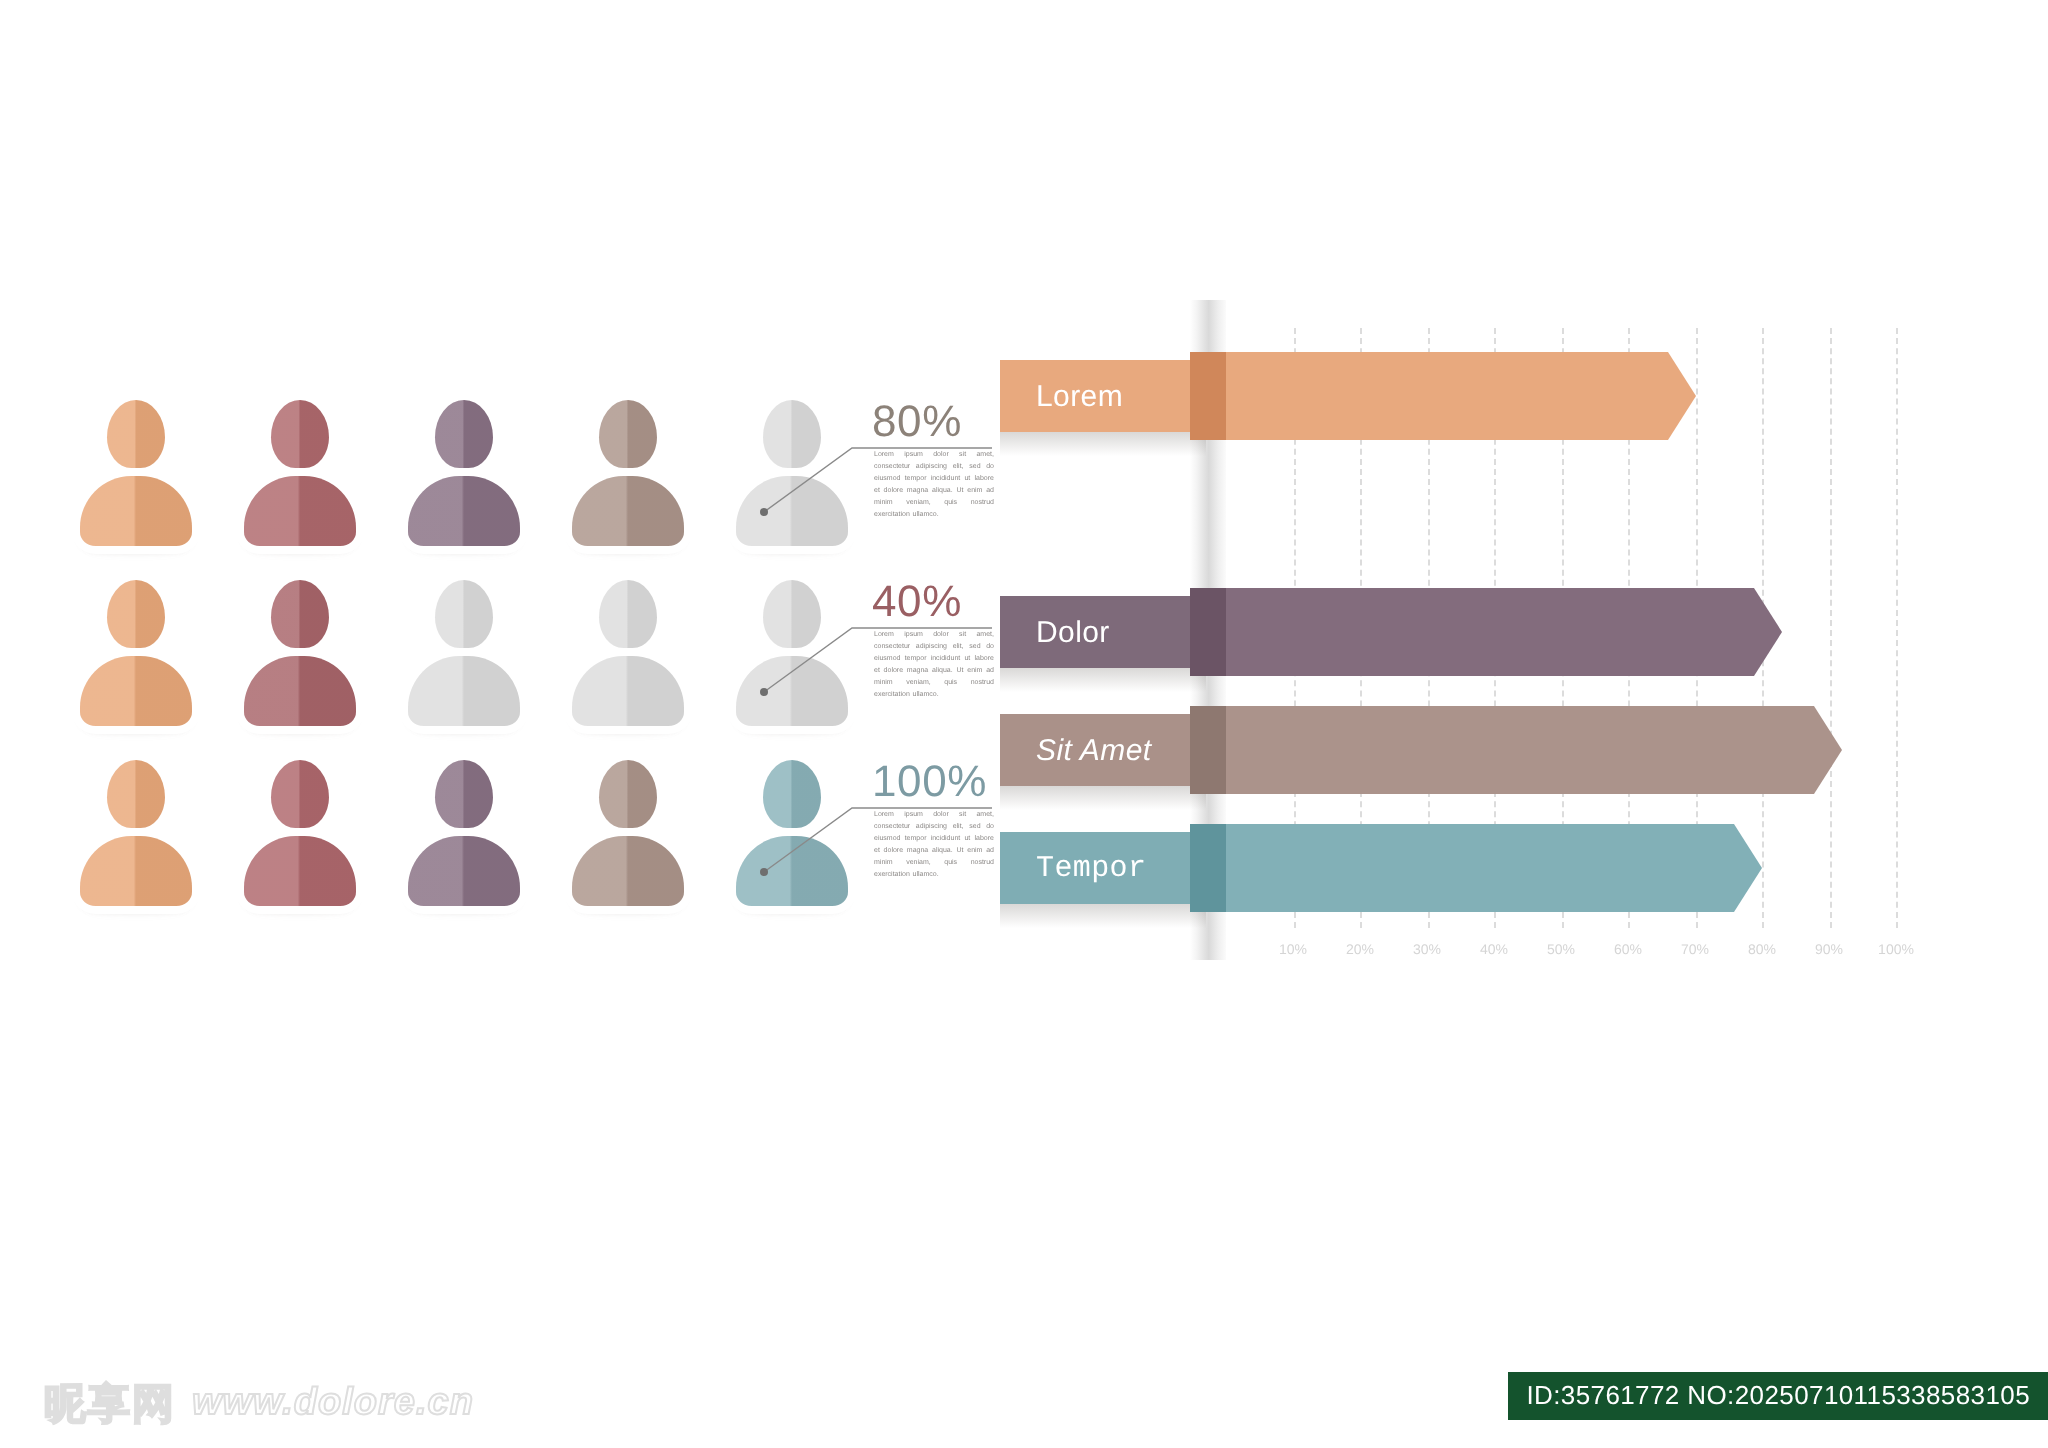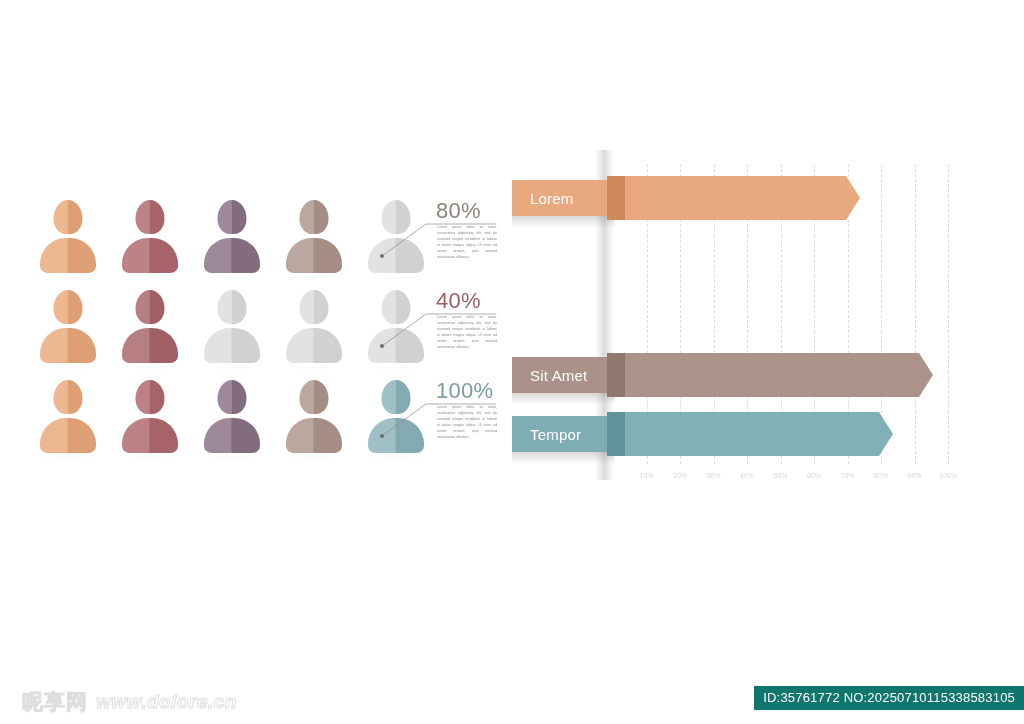"Lorem" .bar-row { margin-left: 12px -> none }
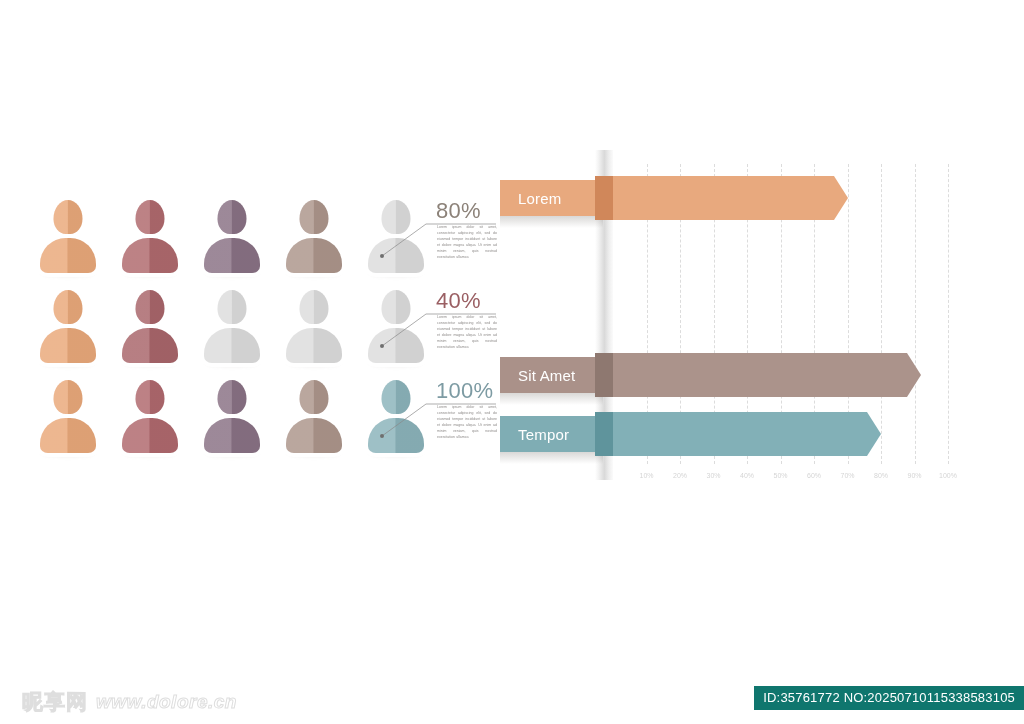"Dolor" div.bar-row { html: none -> <div> <div> <span>Dolor</span> </div> <div></div> <div> <div></div> <div></div> </div> </div> }
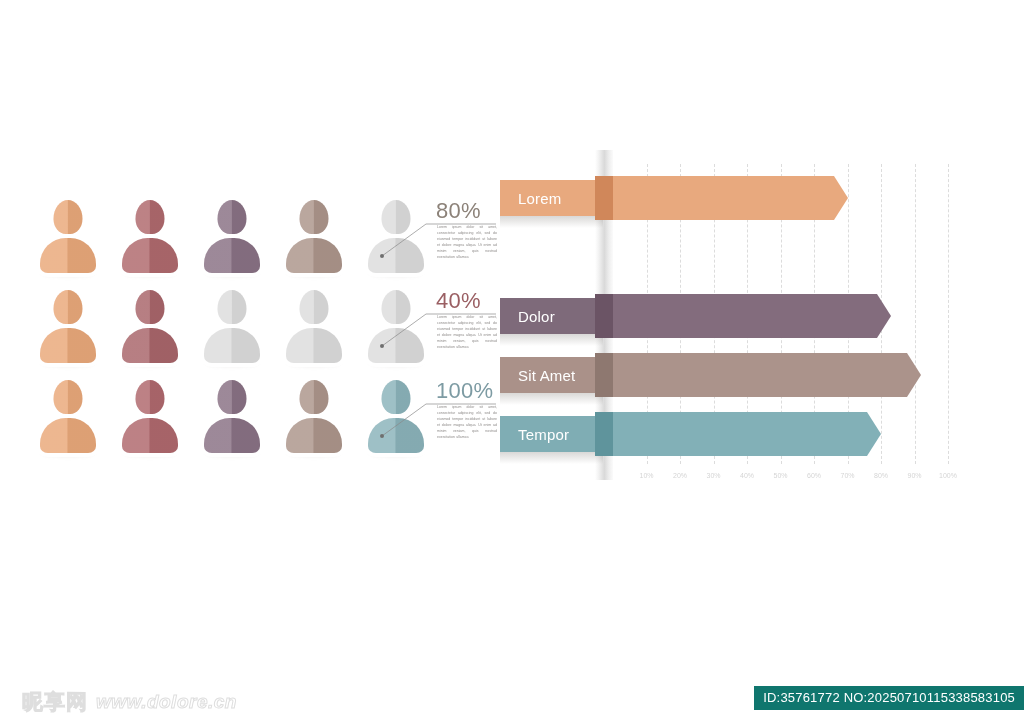"Sit Amet" div.bar-row { font-style: none -> italic }
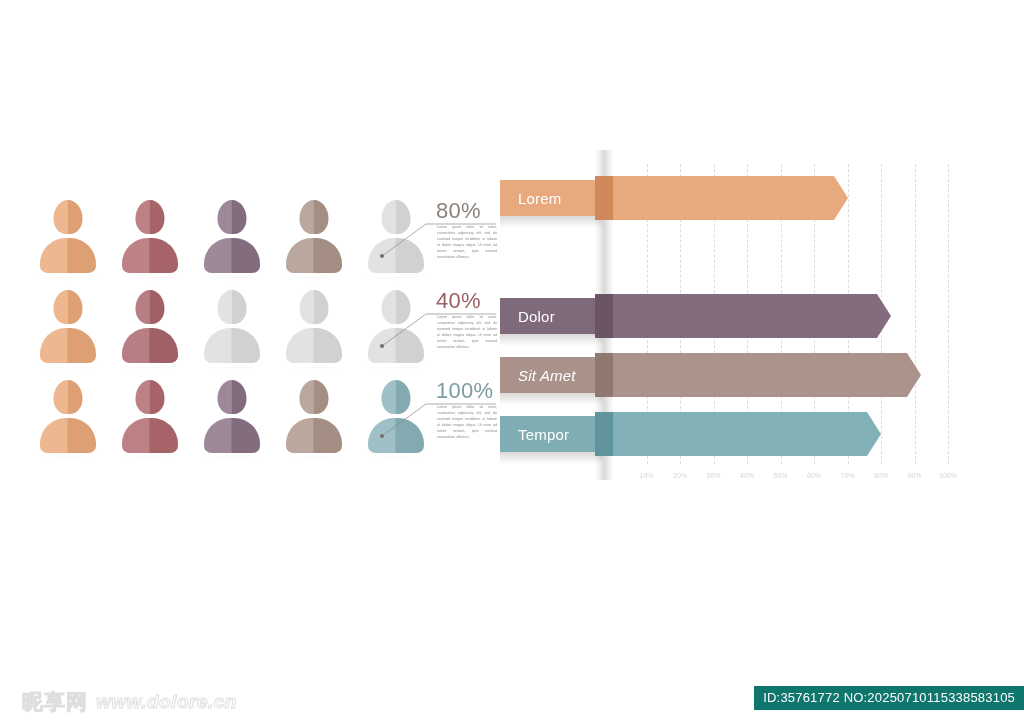"Tempor" div.bar-label-tab { font-family: none -> Liberation Mono, monospace }
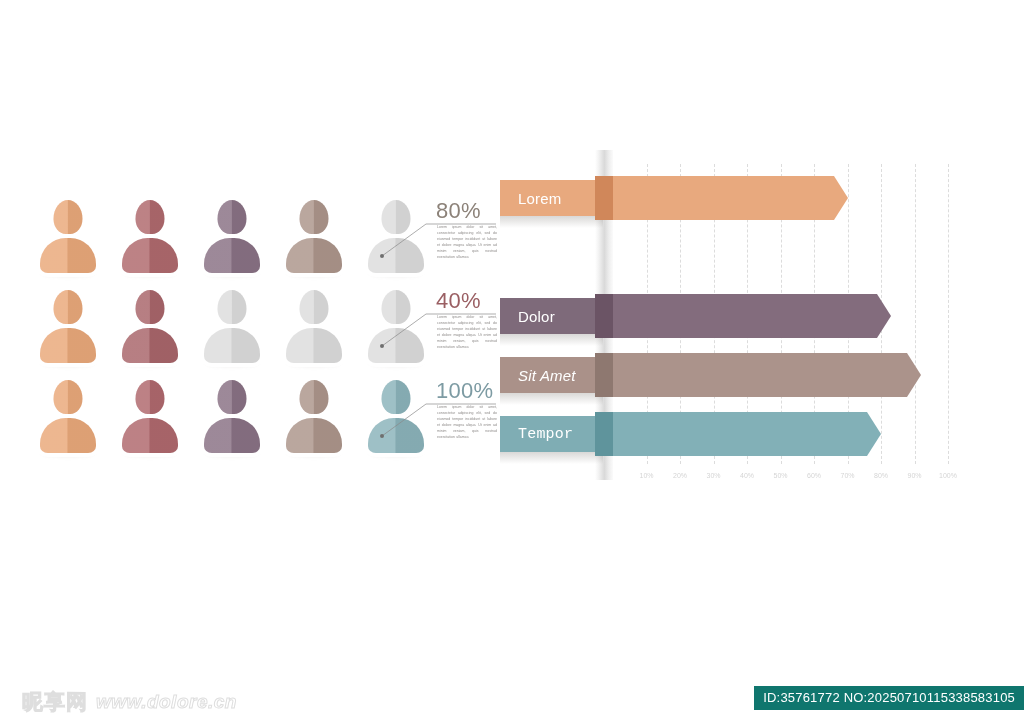"ID:35761772 NO:20250710115338583105" #id-badge { background: #0f766e -> #14532d }
